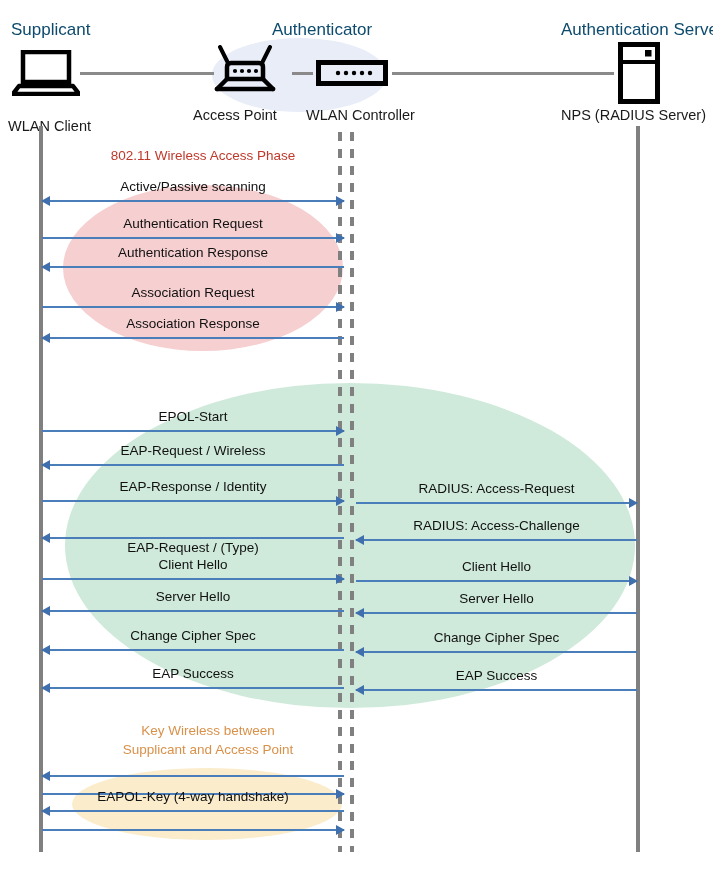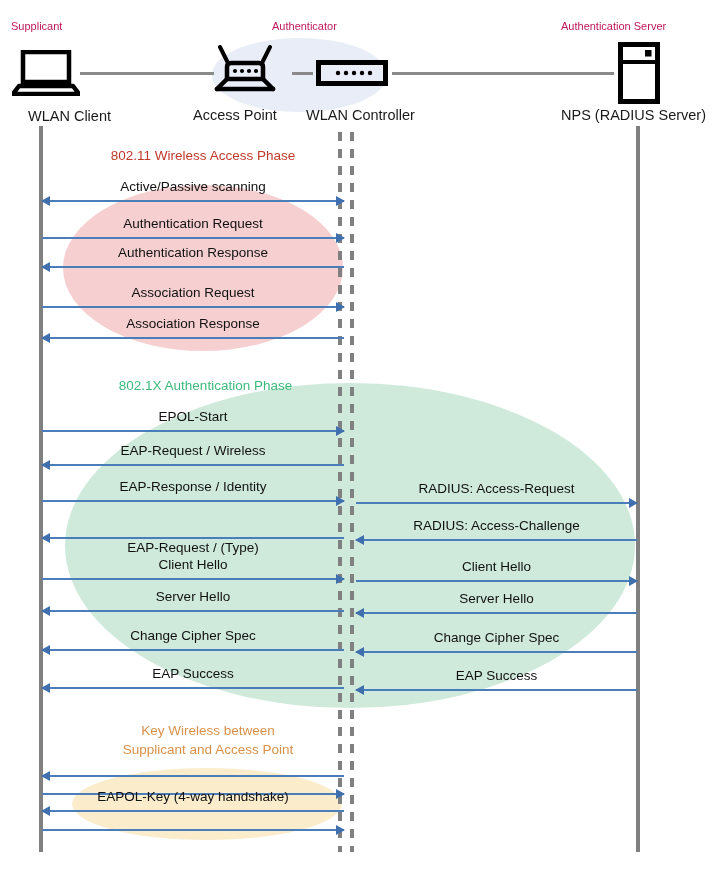"Supplicant" .hdr-label { color: #be185d -> #0c4a6e; font-size: 11px -> 17px }
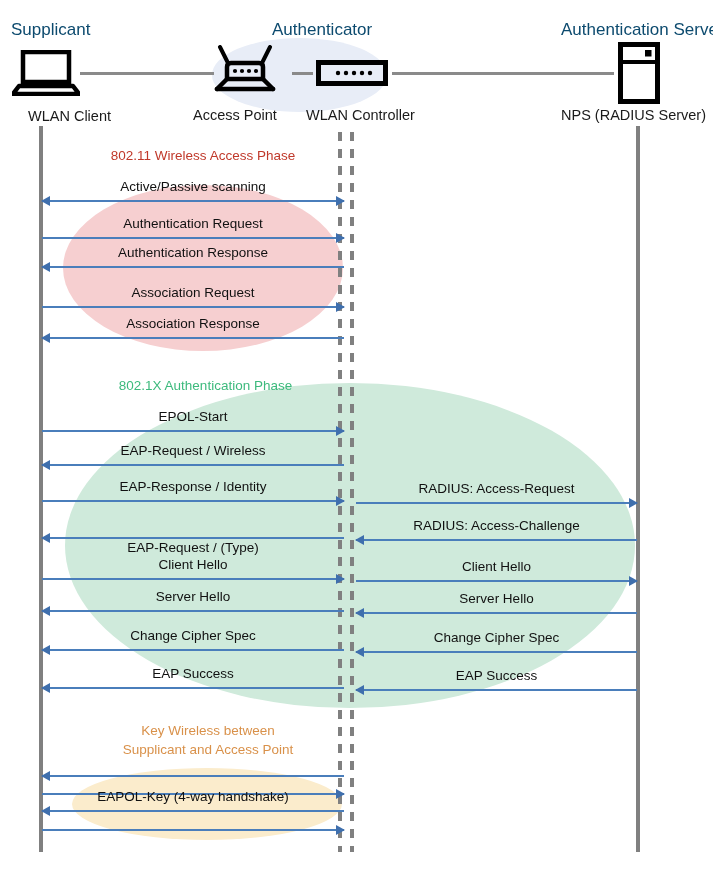"WLAN Client" div.node-label { margin-left: 20px -> none; top: 108px -> 118px }
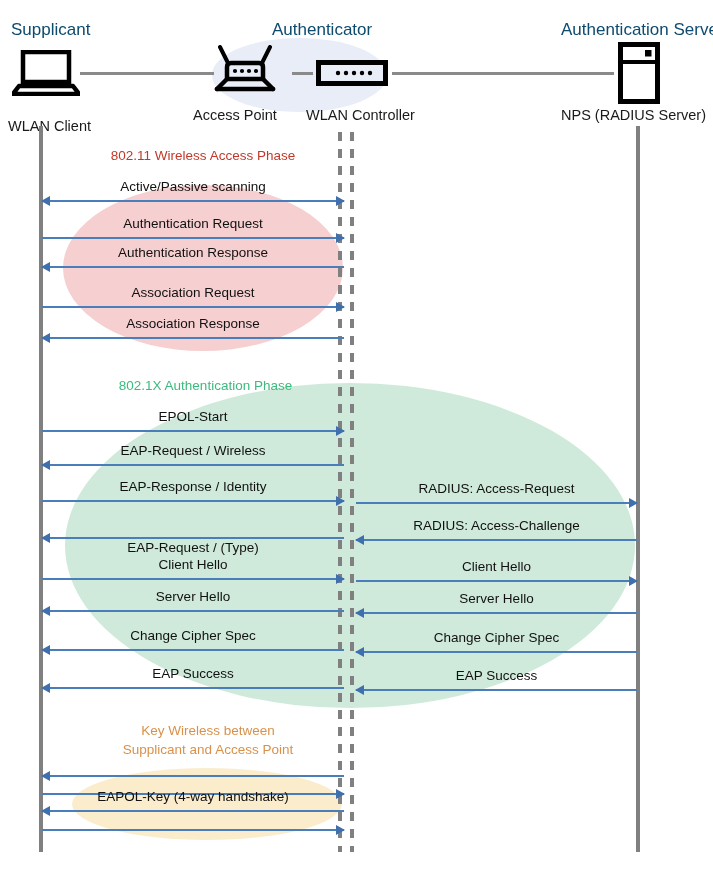"802.1X Authentication Phase" div.phase-title { html: <div>802.1X Authentication Phase</div> -> none }
